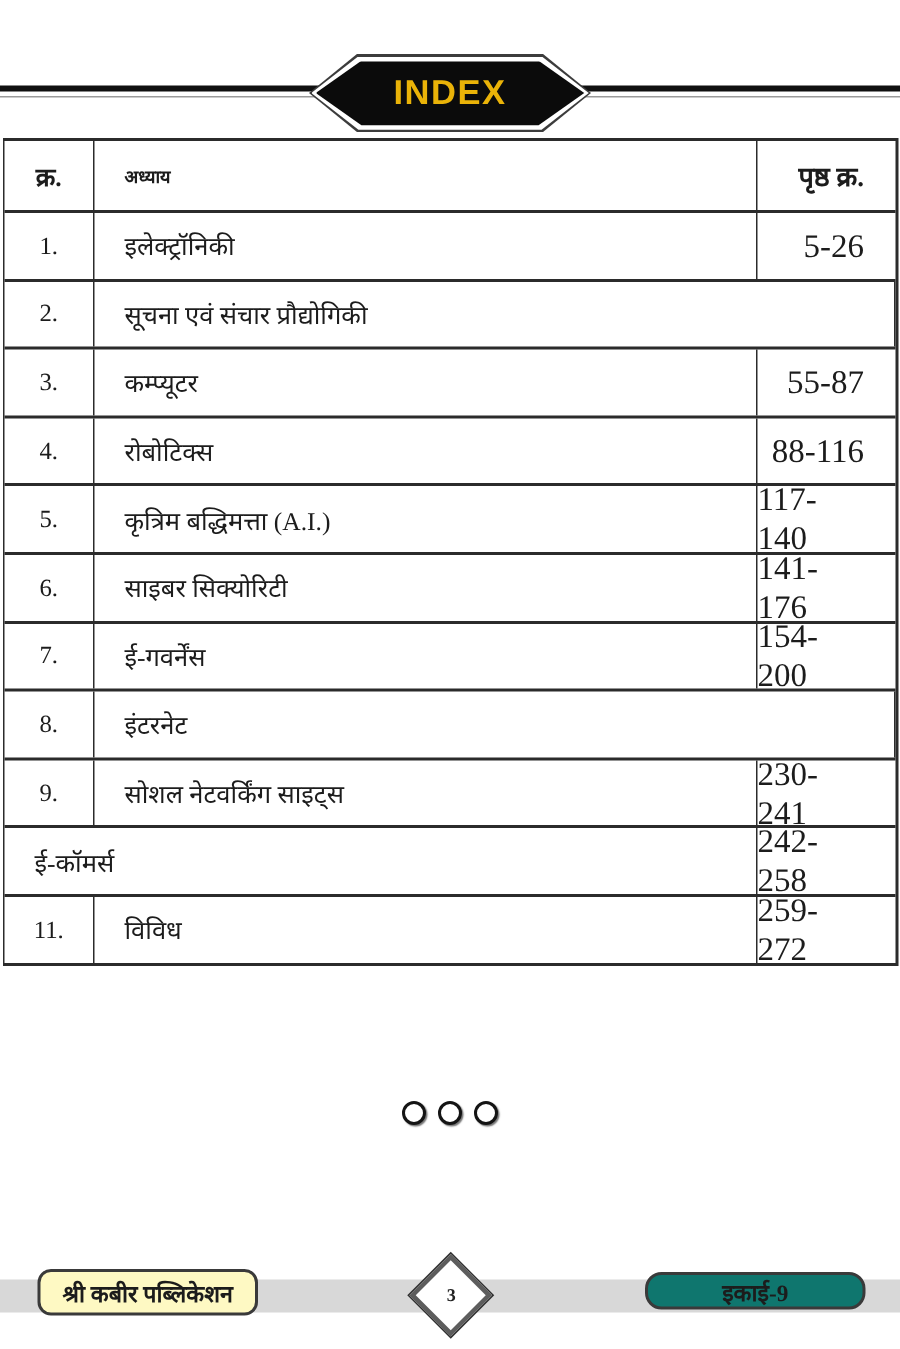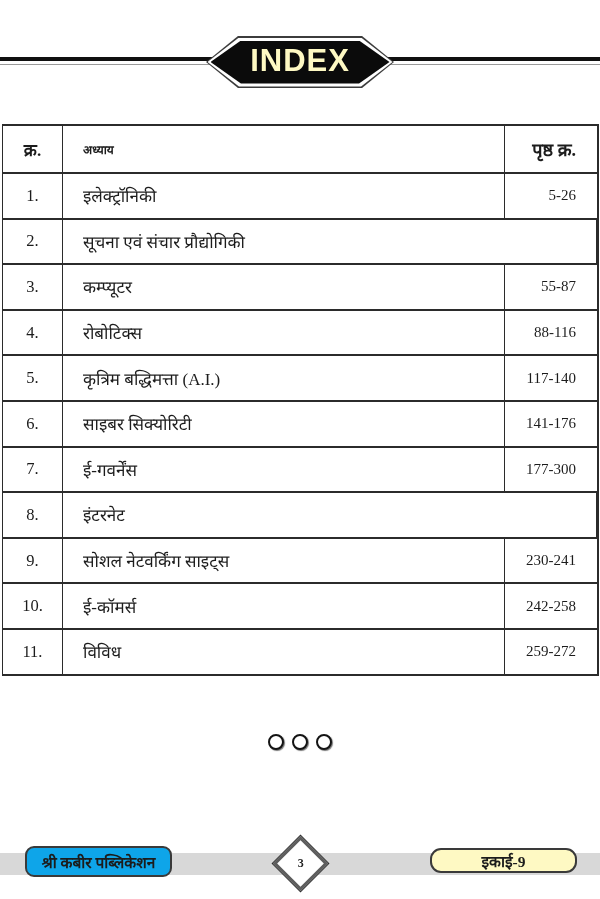"INDEX" .hex-l3 span { color: #fef9c3 -> #eab308; font-size: 31px -> 23px }
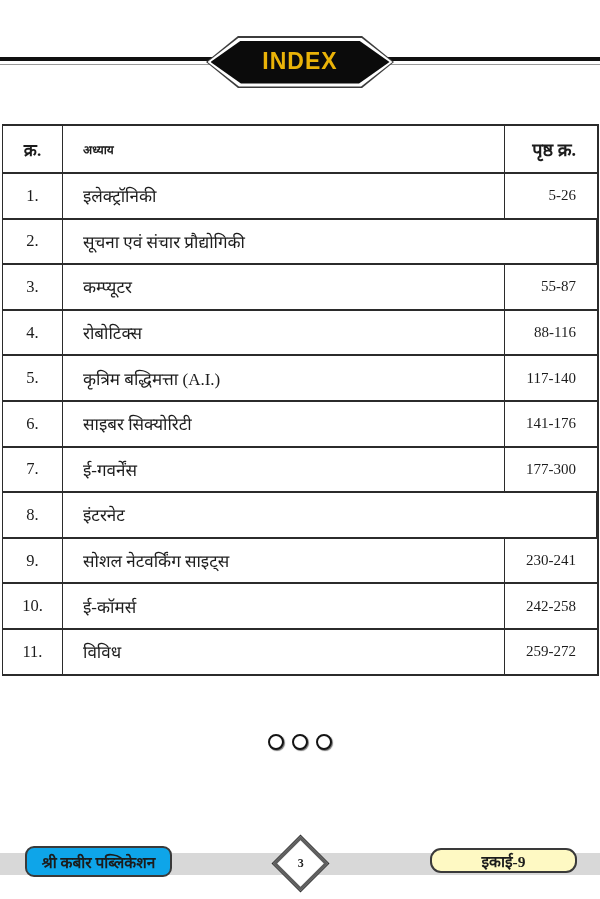"क्र." .toc-table { margin-top: 32px -> none }
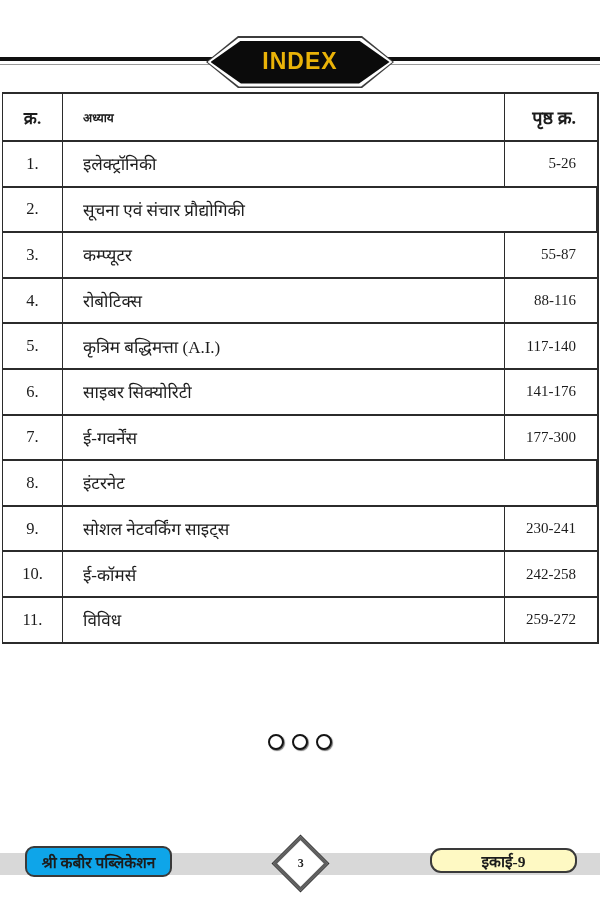"5-26" .c-pages { font-size: 15px -> 22px }
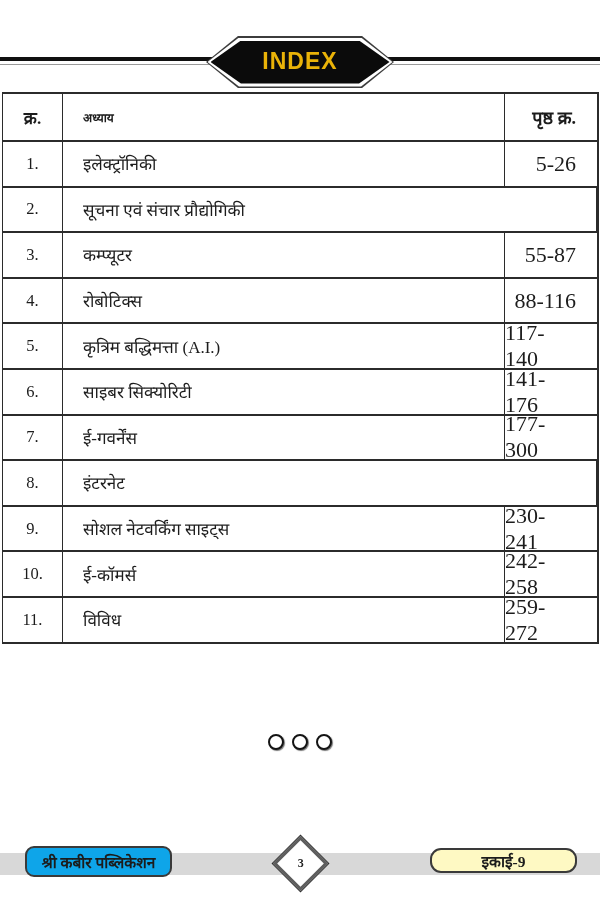"177-300" div.c-pages { text: 177-300 -> 154-200 }
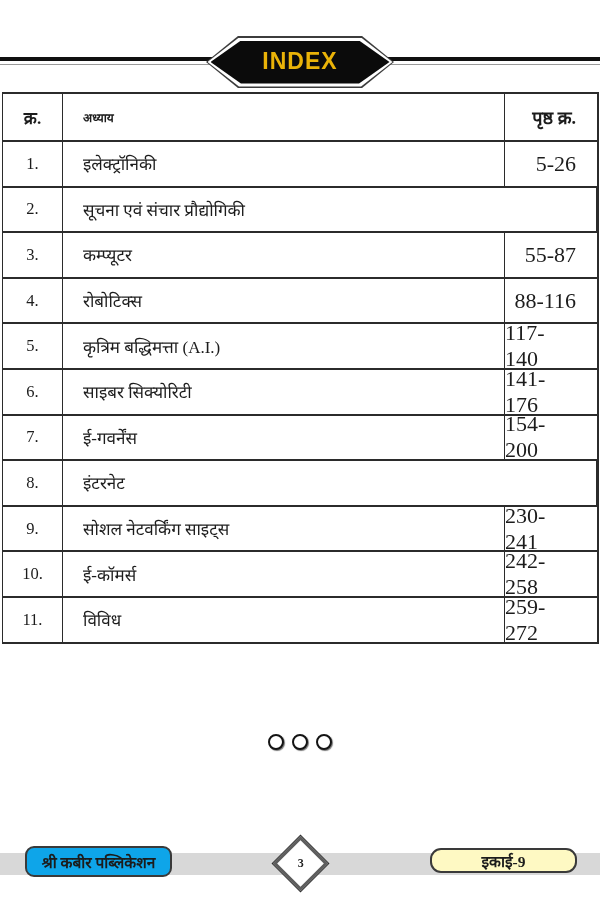"10." div.c-num { html: <div>10.</div> -> none }
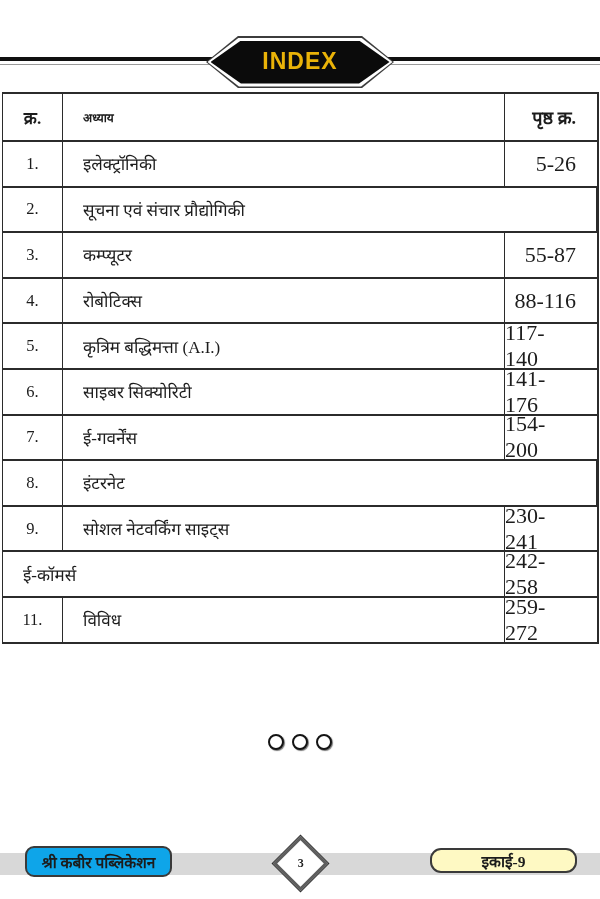"श्री कबीर पब्लिकेशन" .pub-box { background: #0ea5e9 -> #fef9c3 }
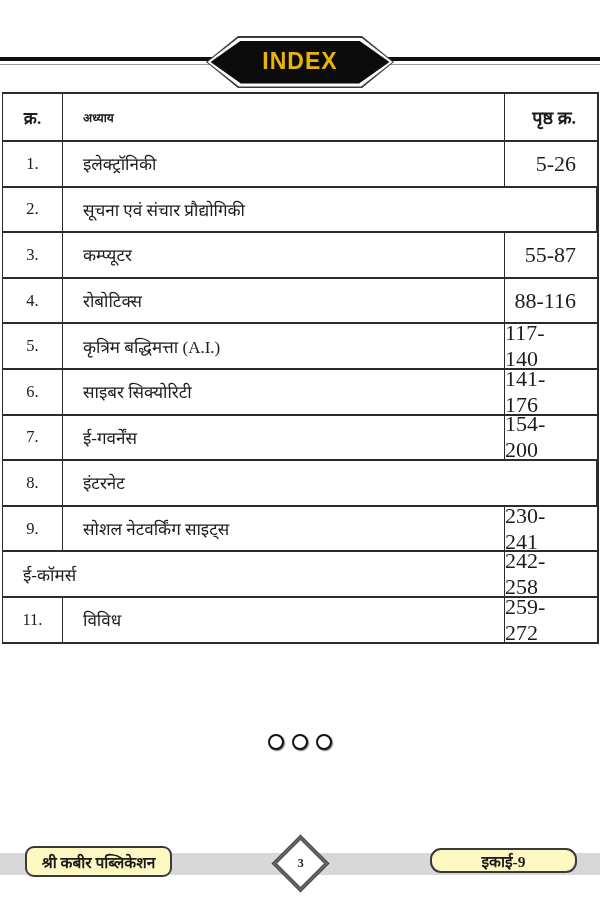"इकाई-9" .unit-box { background: #fef9c3 -> #0f766e }
